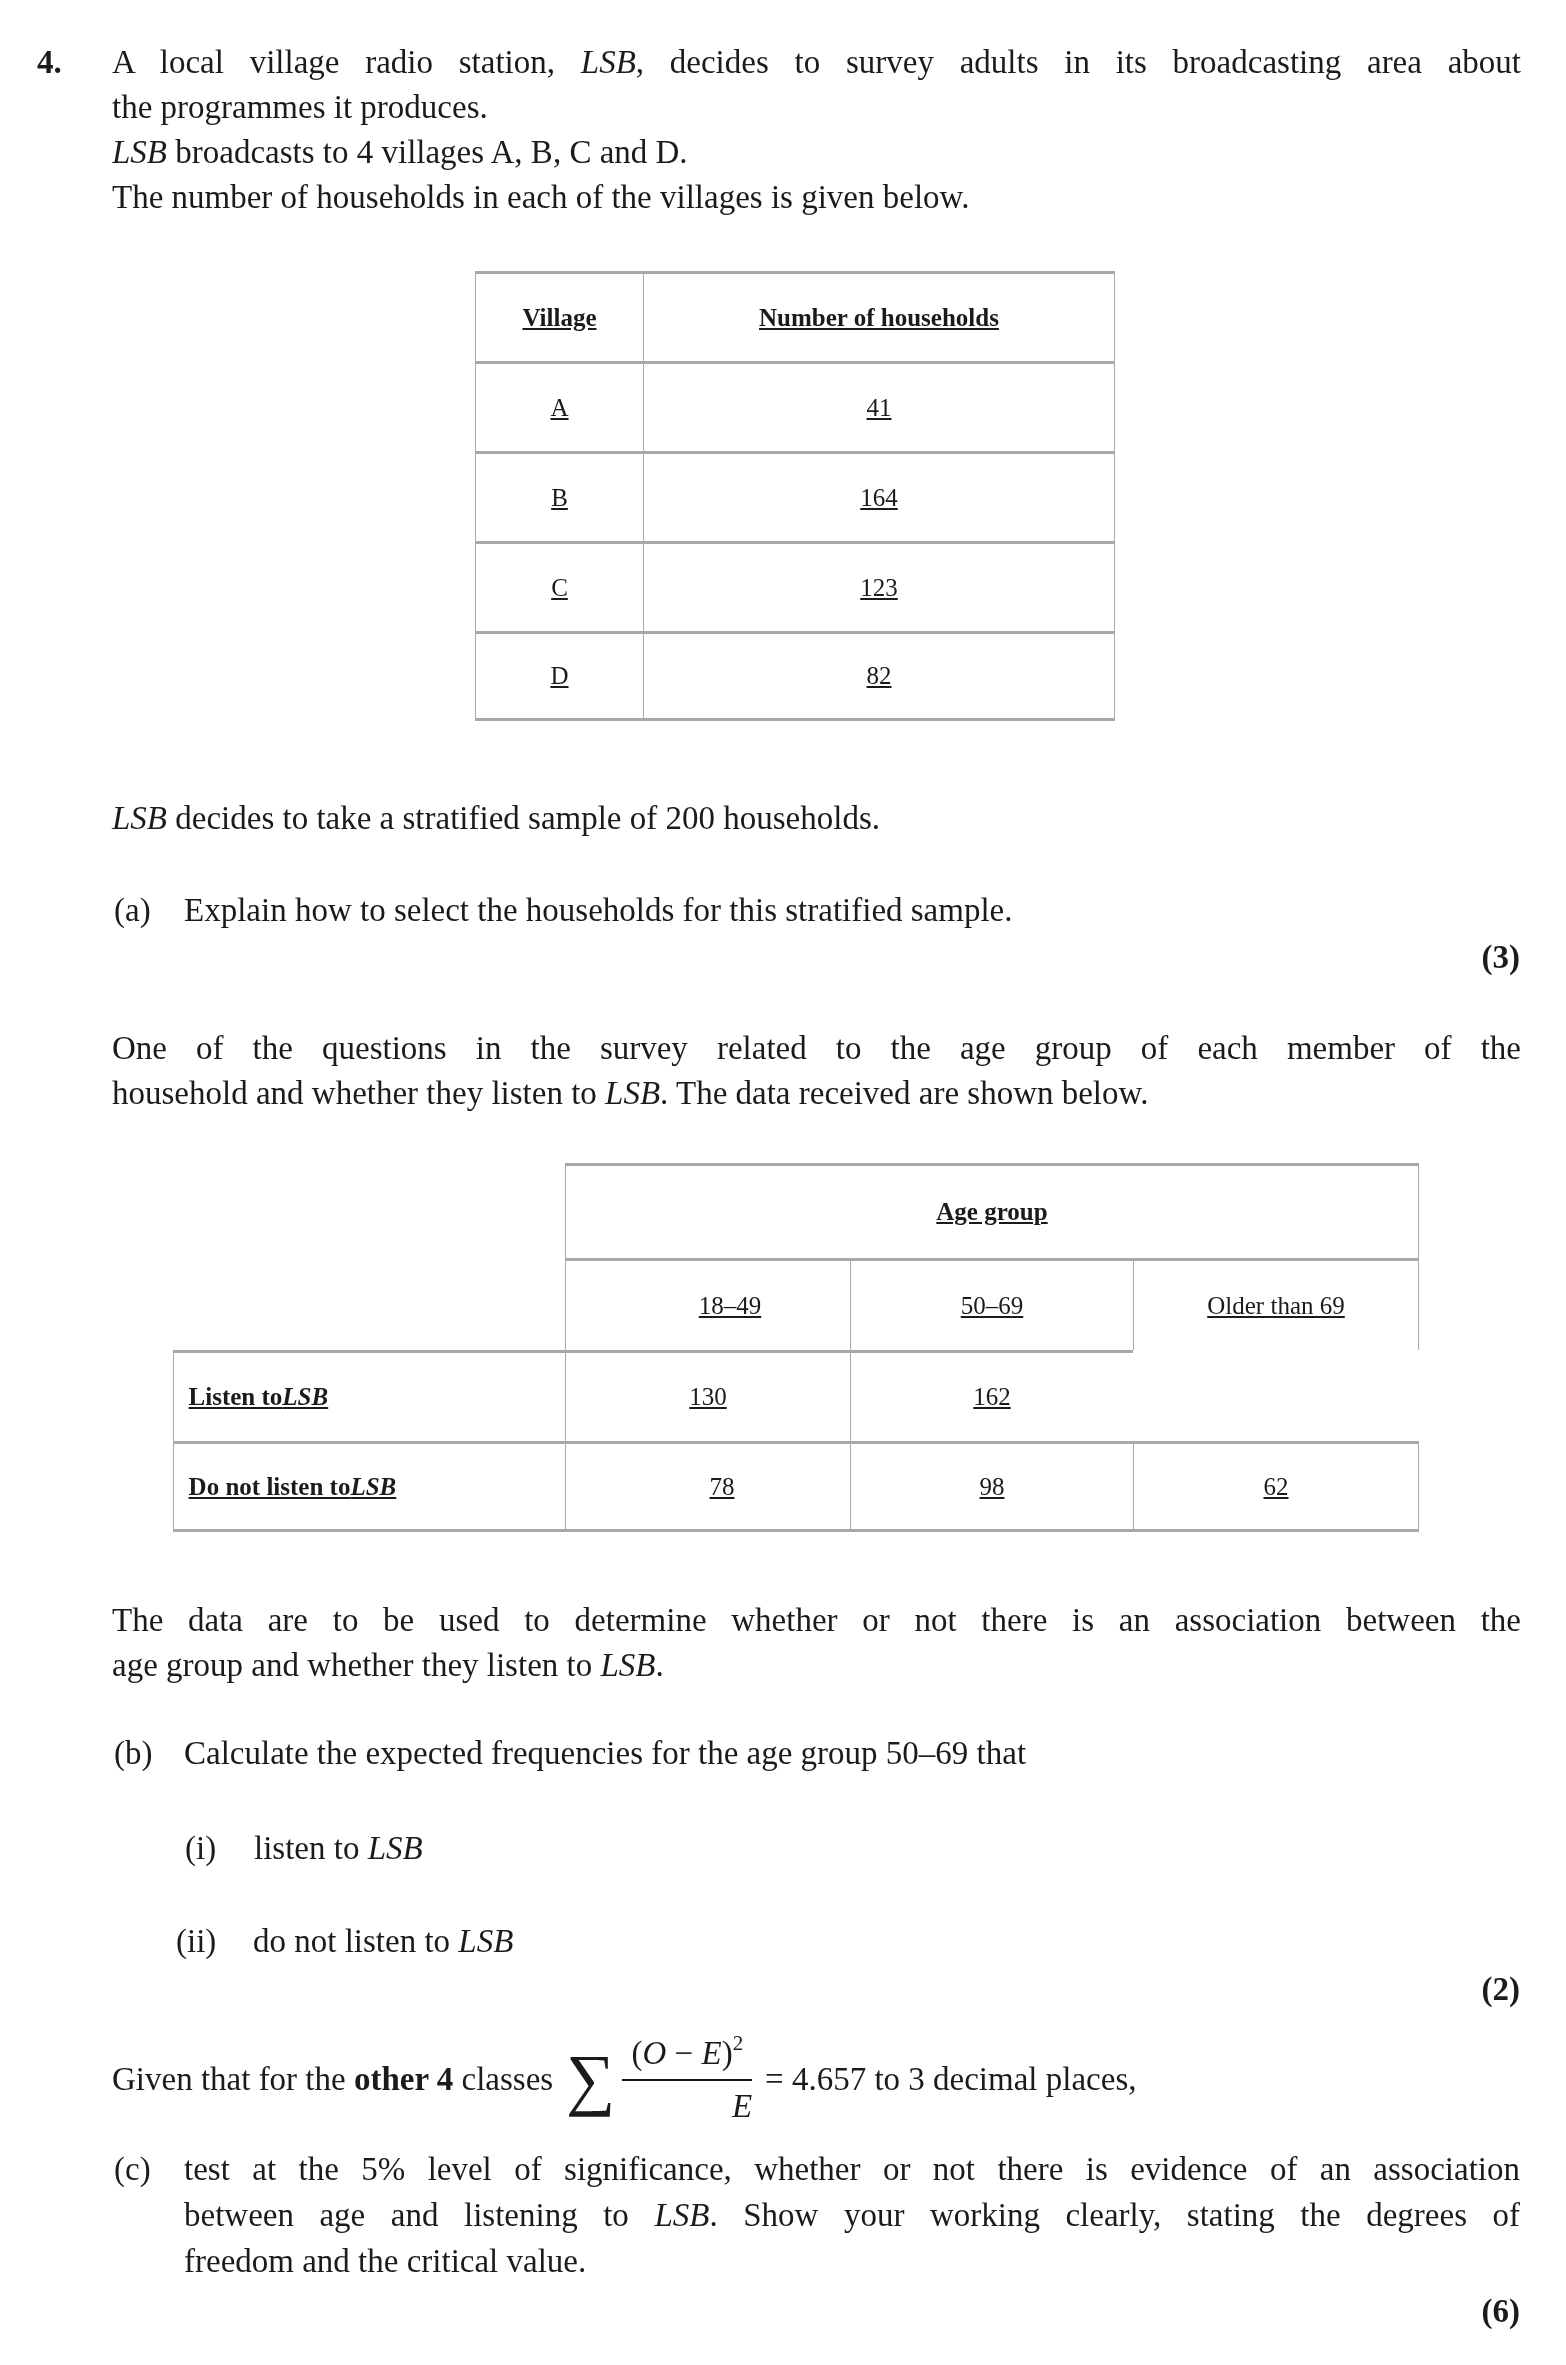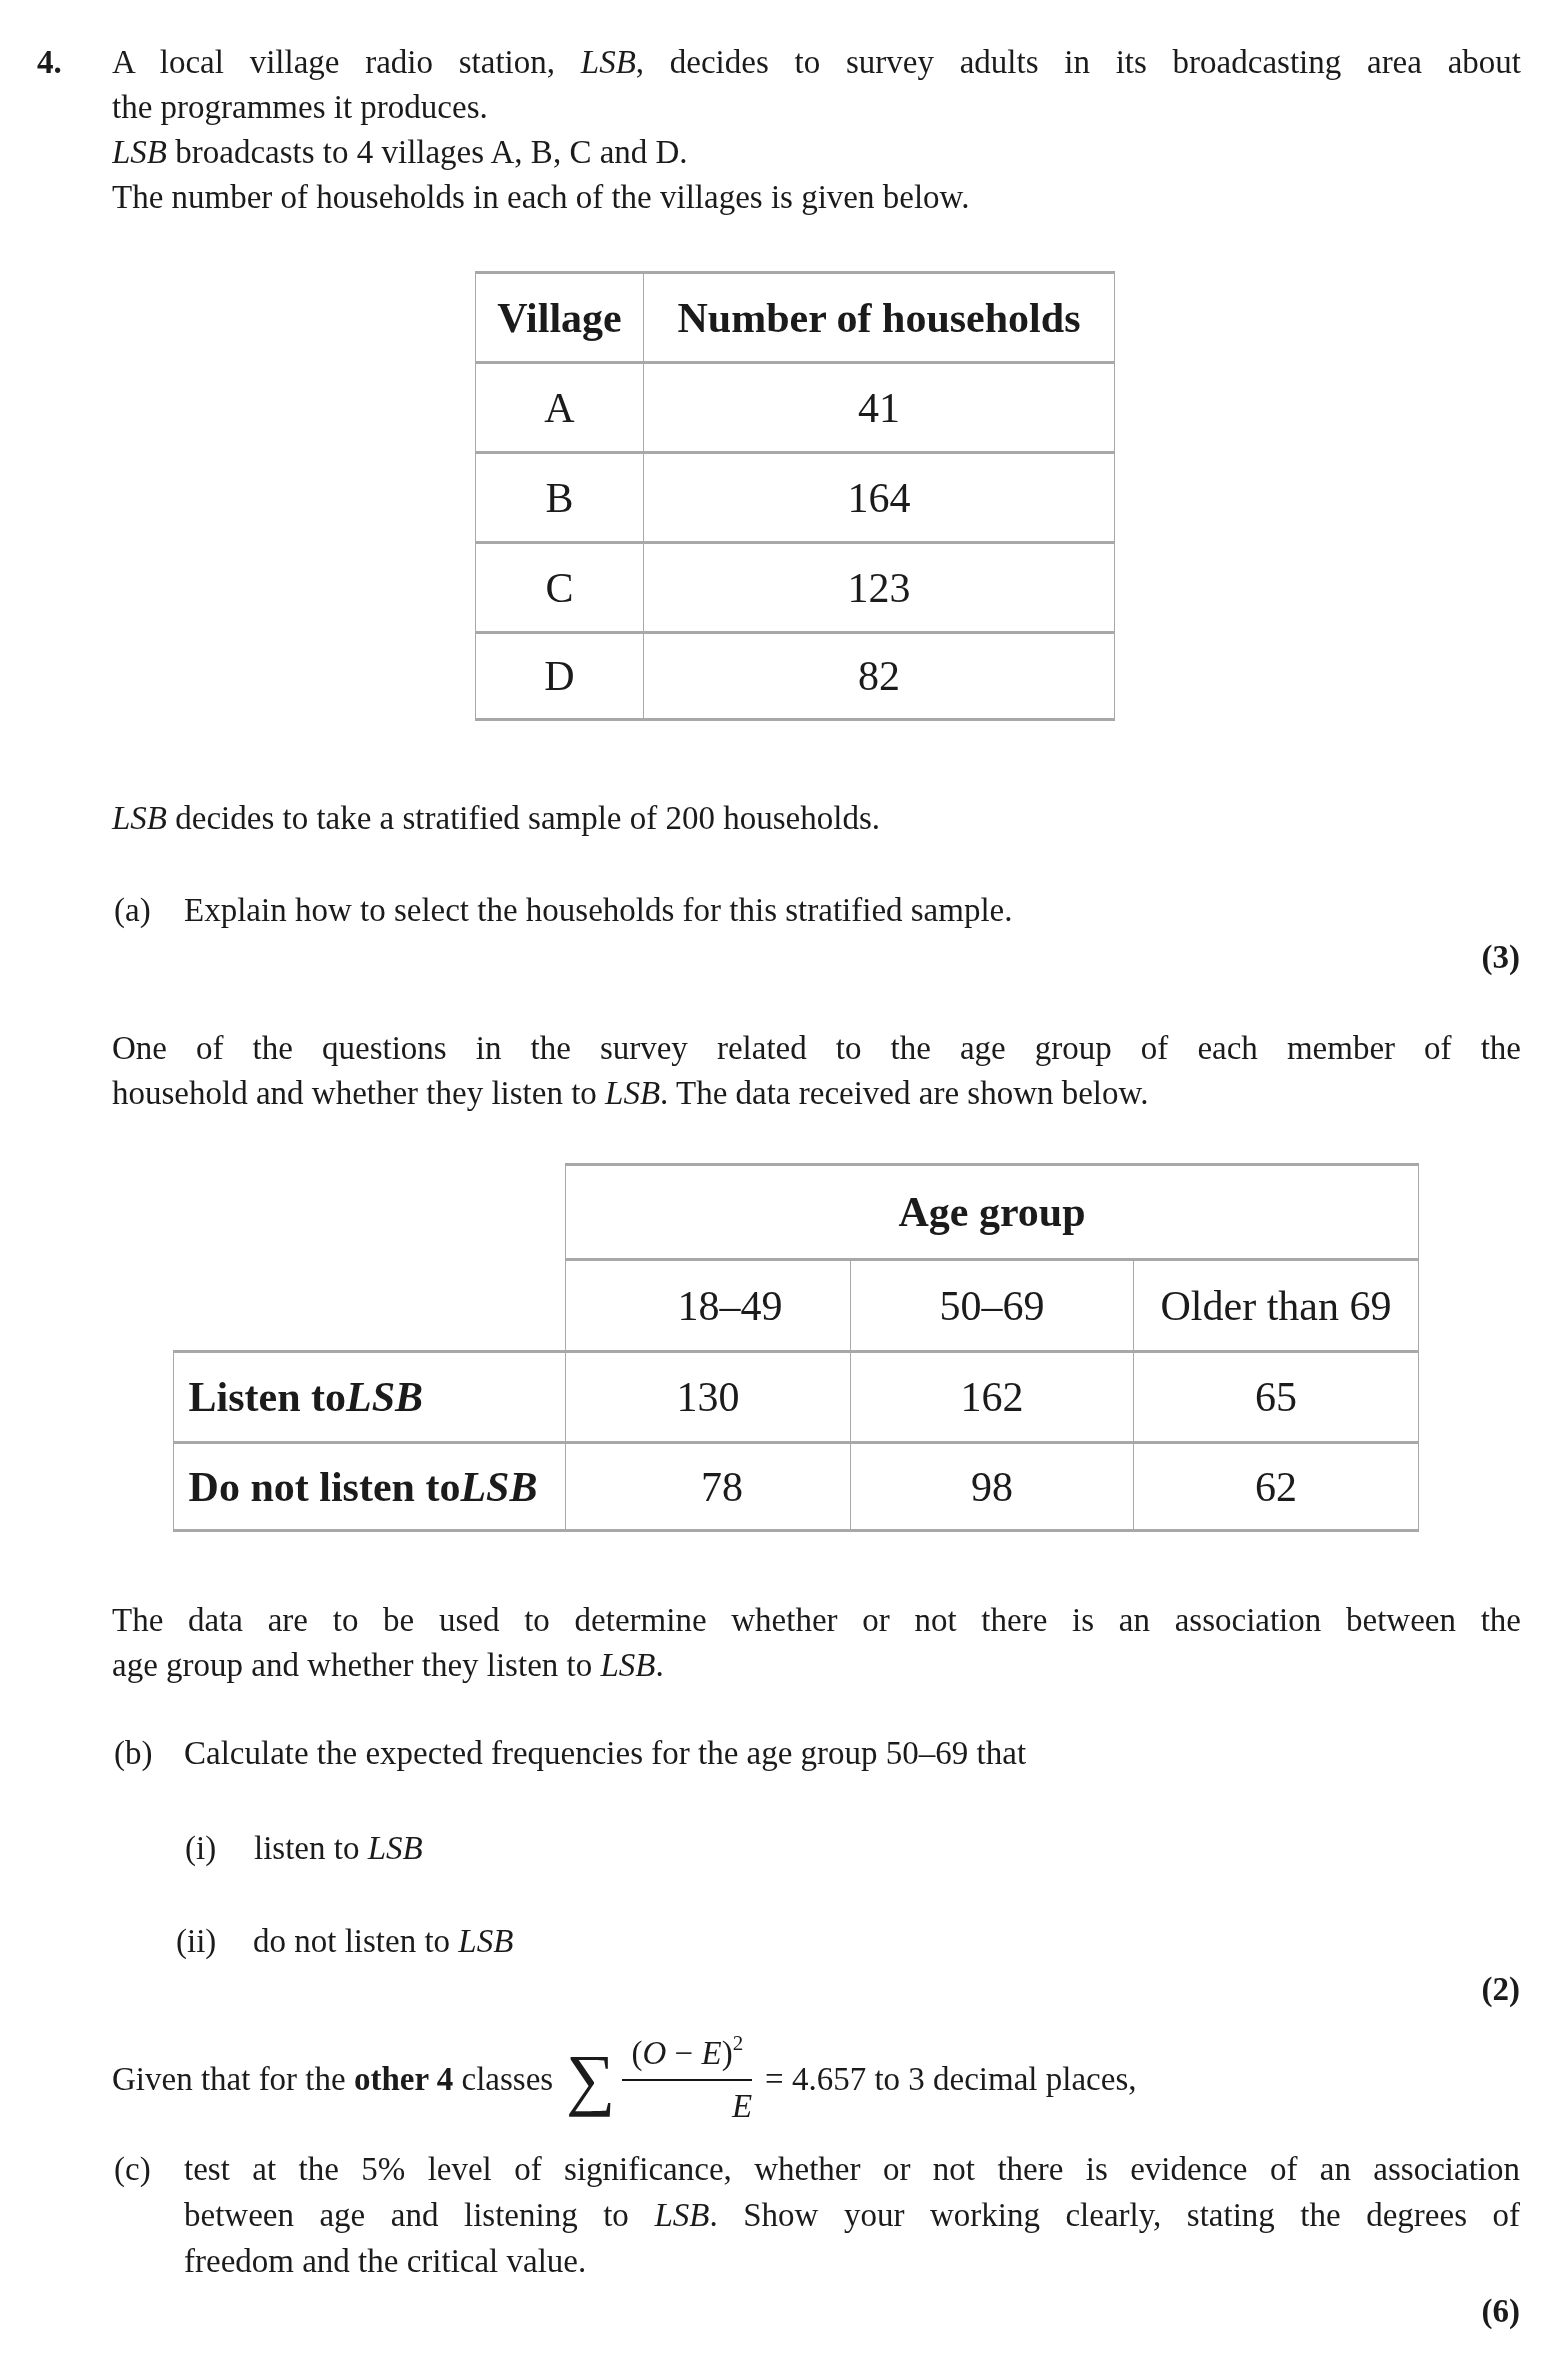"Village" .cell { font-size: 42px -> 25px; text-decoration: none -> underline }
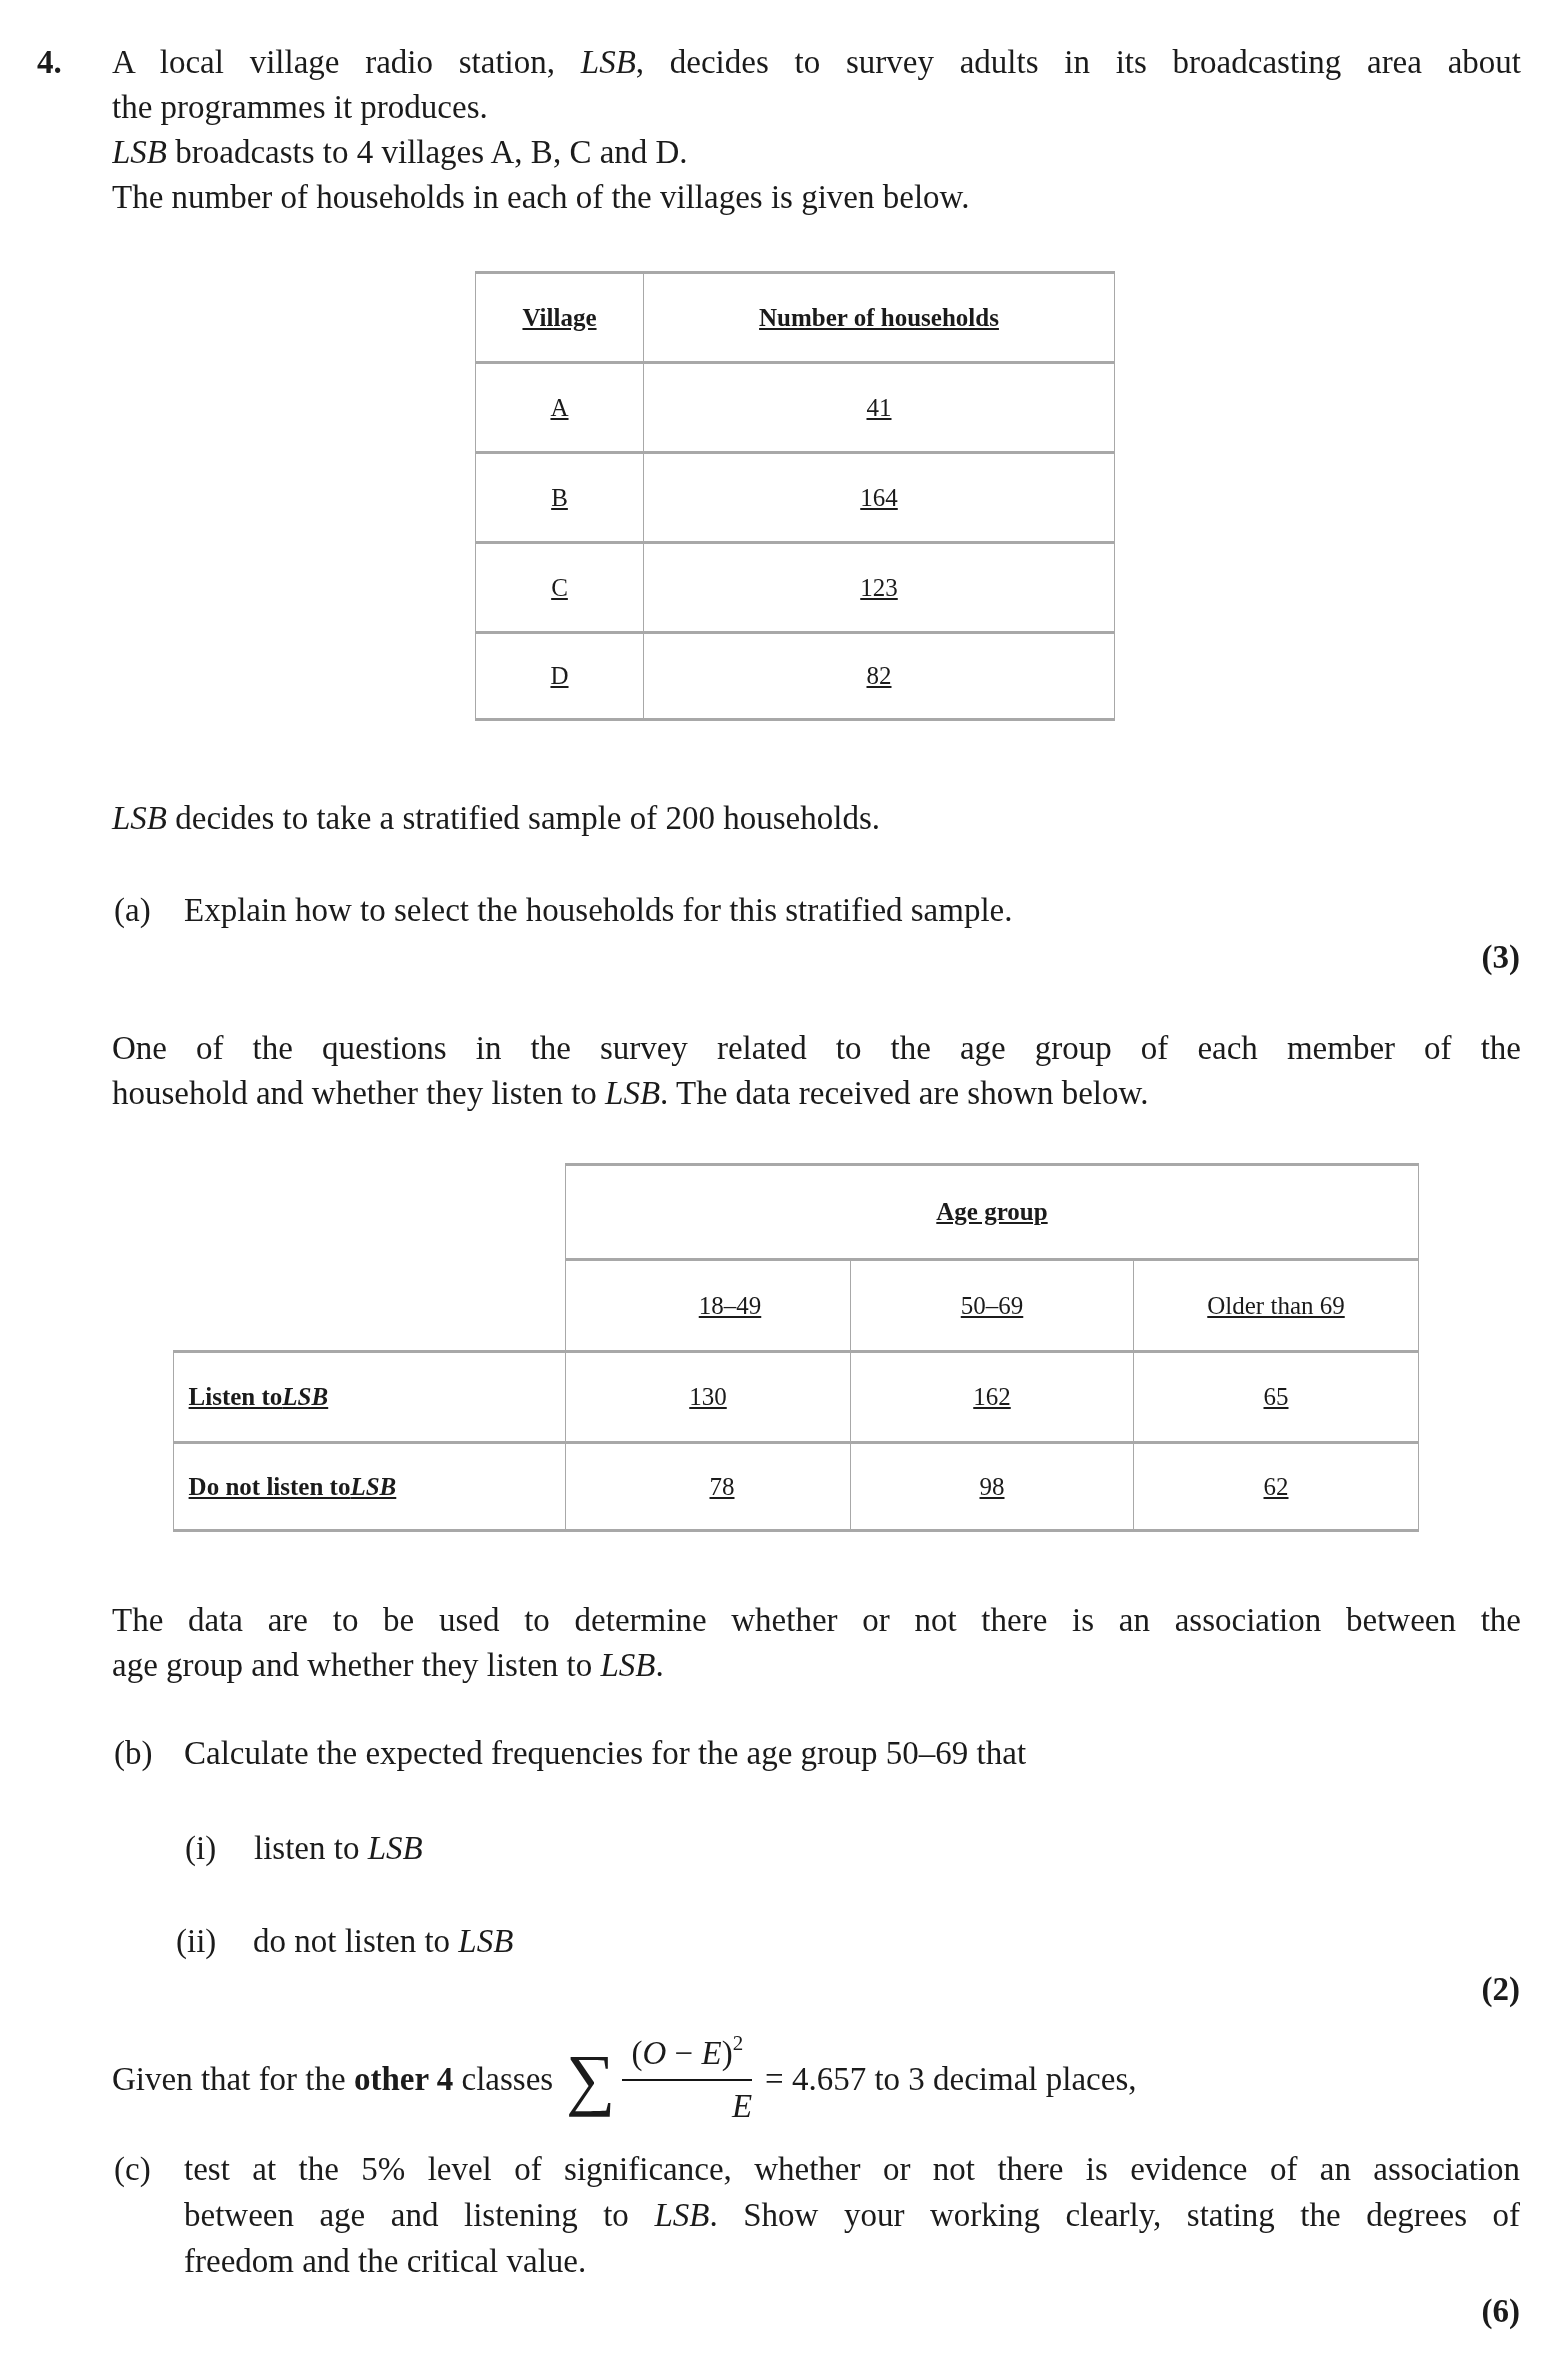"65" div.cell { html: <div>65</div> -> none }
